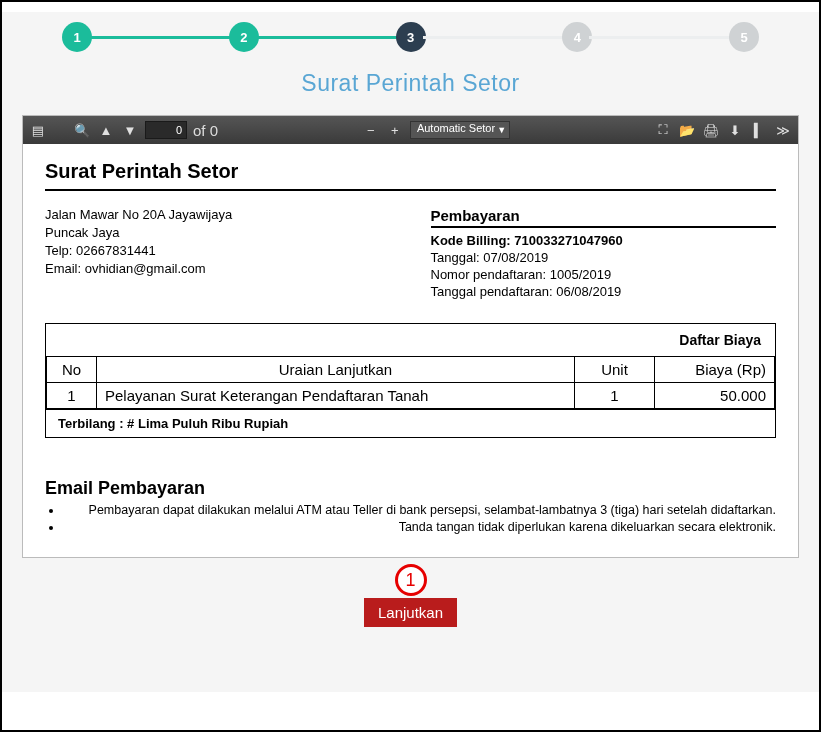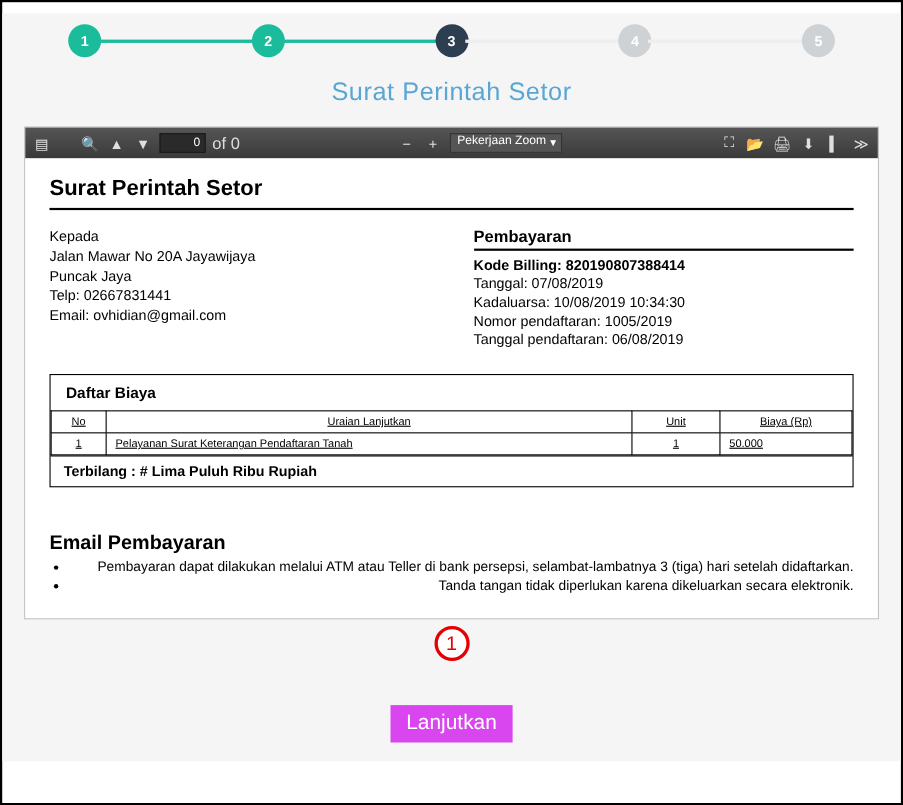"Pekerjaan Zoom" span { text: Pekerjaan Zoom -> Automatic Setor }
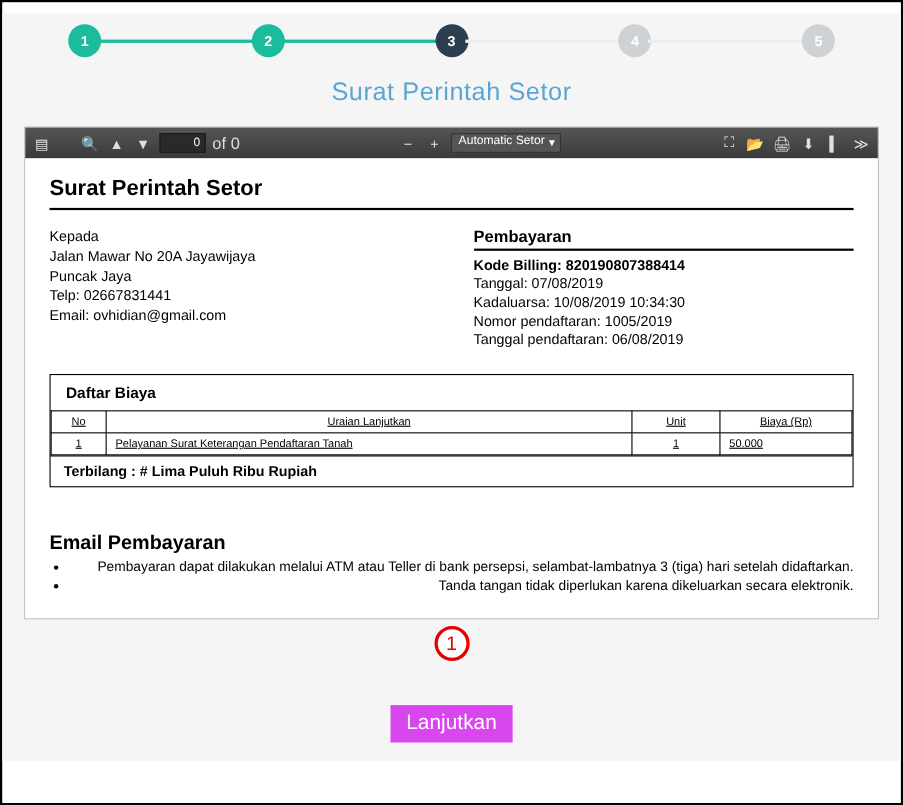"Kepada" div.kepada { html: <div>Kepada</div> -> none }
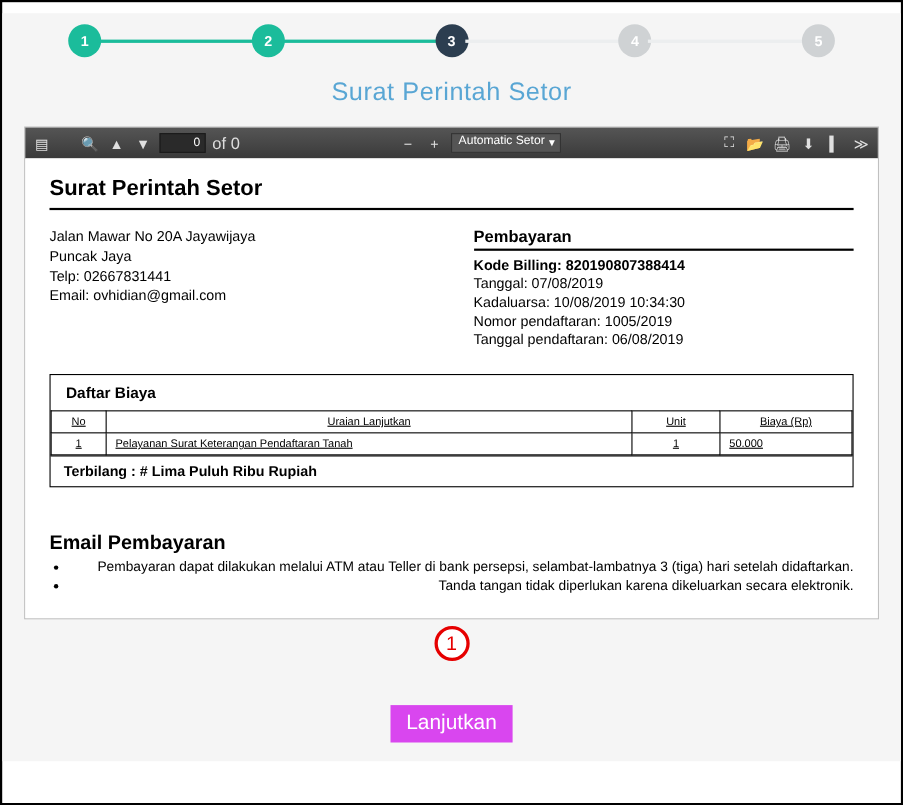"820190807388414" span { text: 820190807388414 -> 710033271047960 }
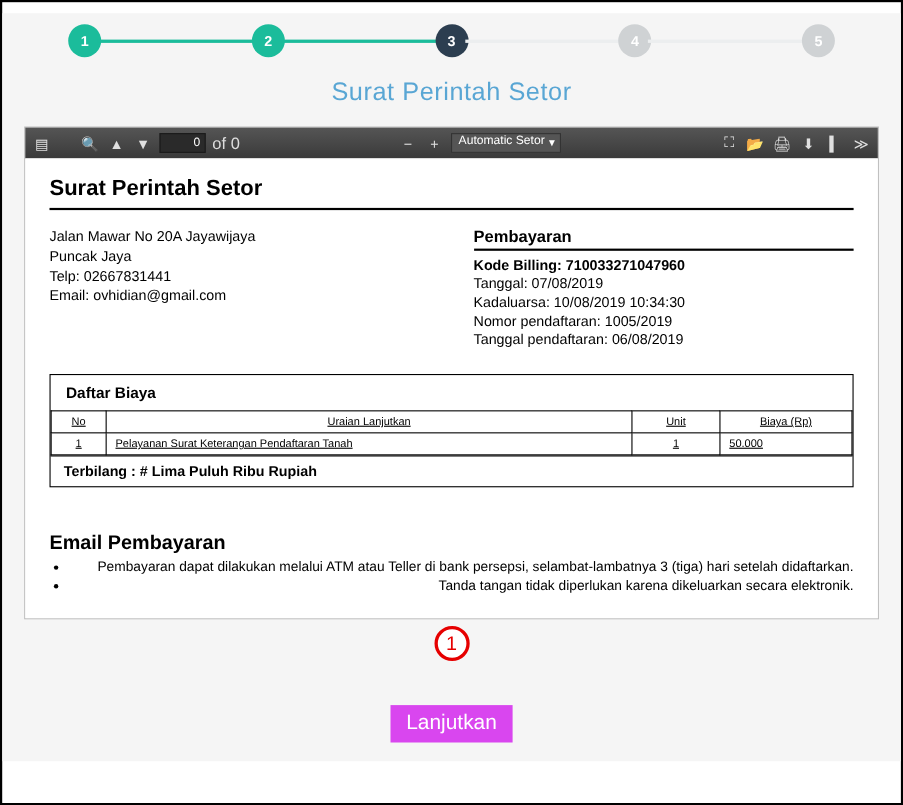"Kadaluarsa: 10/08/2019 10:34:30" div.kv { html: <div><span>Kadaluarsa:</span> <span>10/08/2019 10:34:30</span></div> -> none }
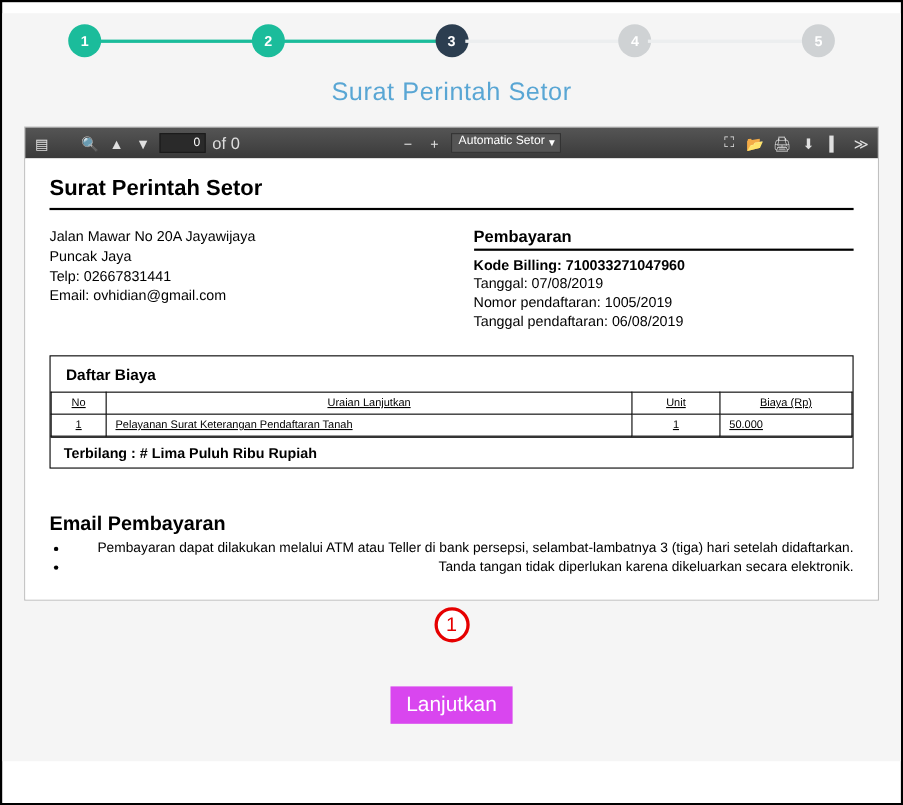"Daftar Biaya" .biaya-title { text-align: none -> right }
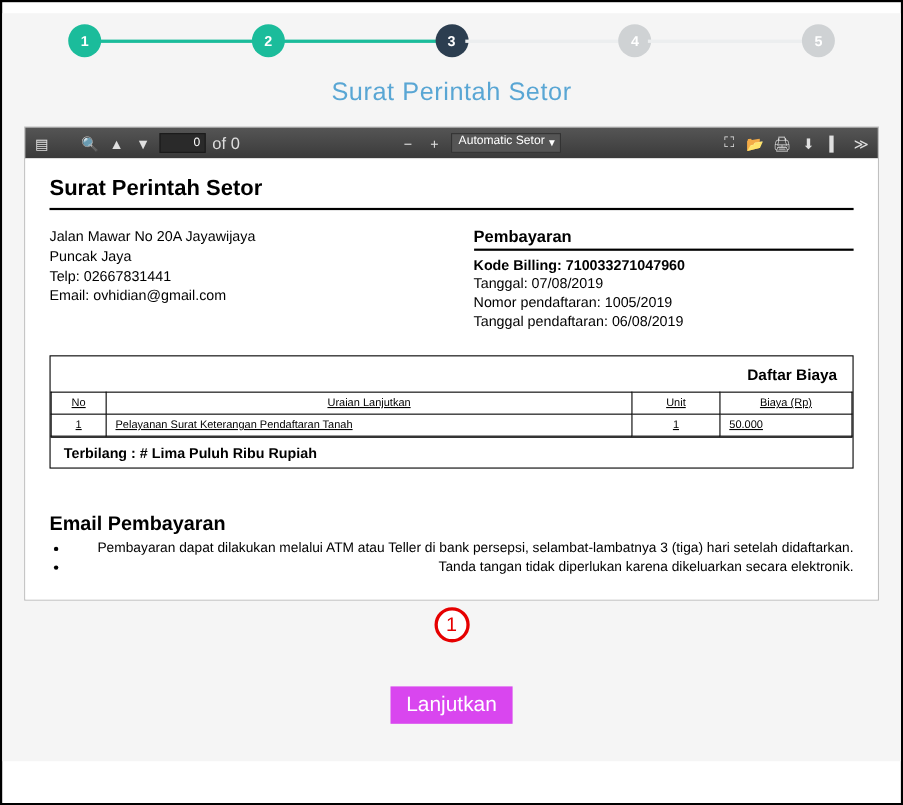"No" table.biaya { font-size: 10px -> 15px; text-decoration: underline -> none }
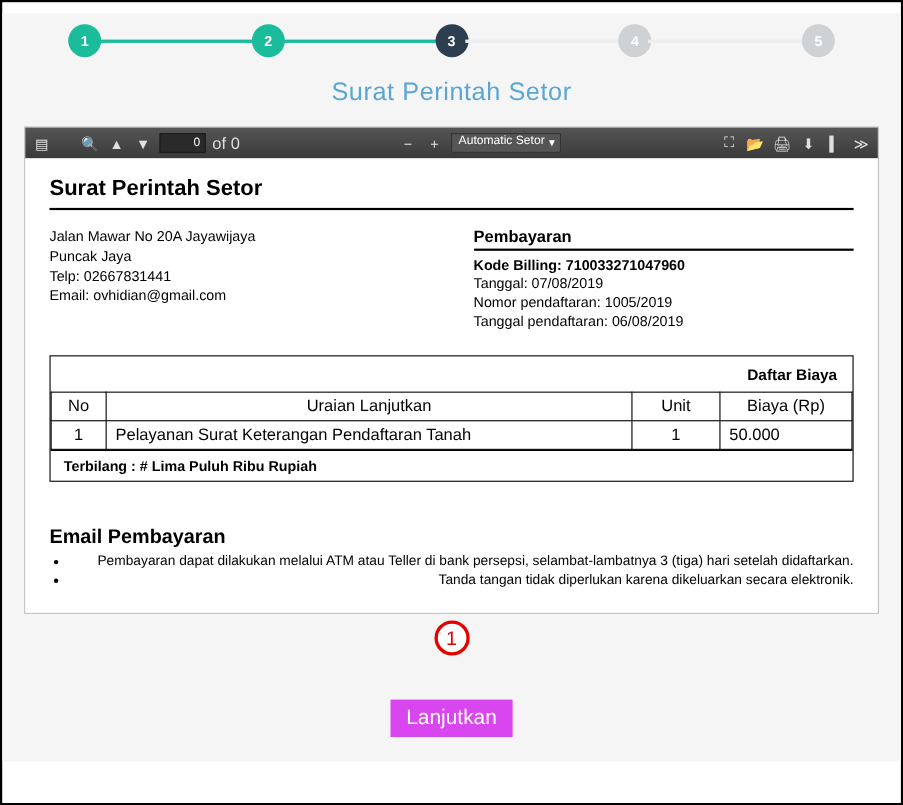"Biaya (Rp)" table.biaya td.amt, table.biaya th.amt { text-align: none -> right }
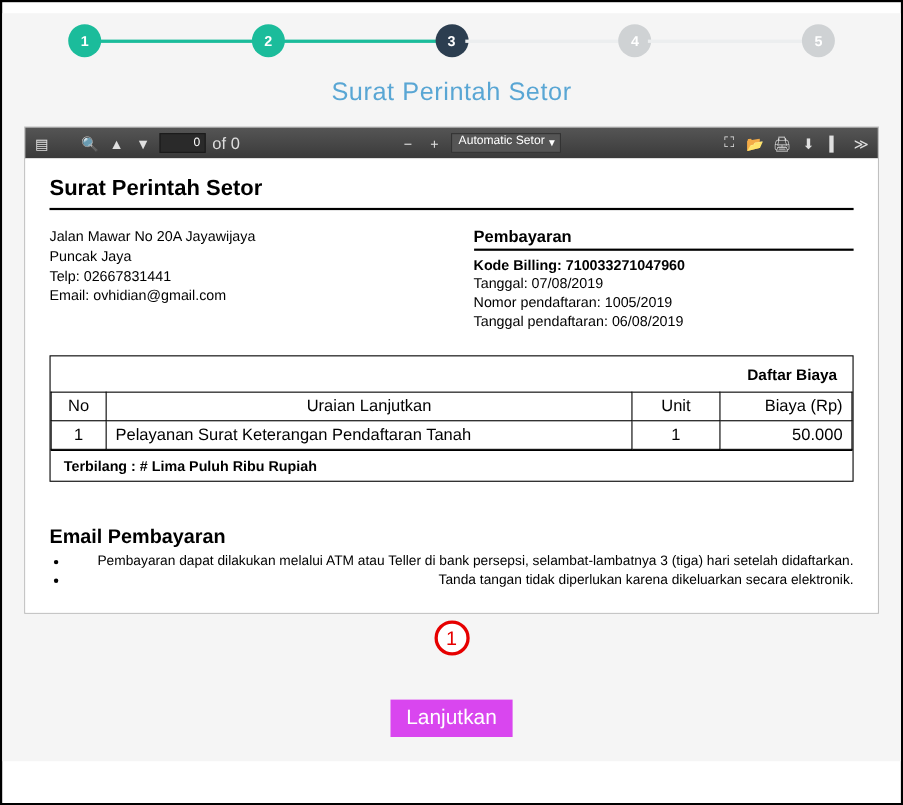"Lanjutkan" .btn-continue { background: #d946ef -> #b91c1c; font-size: 19px -> 15px; margin-top: 38px -> none }
